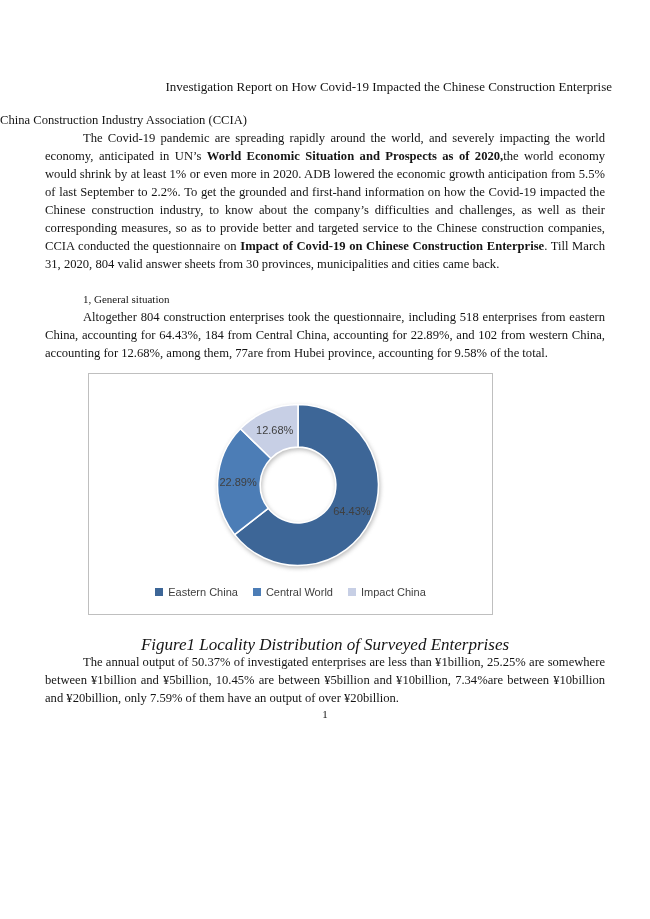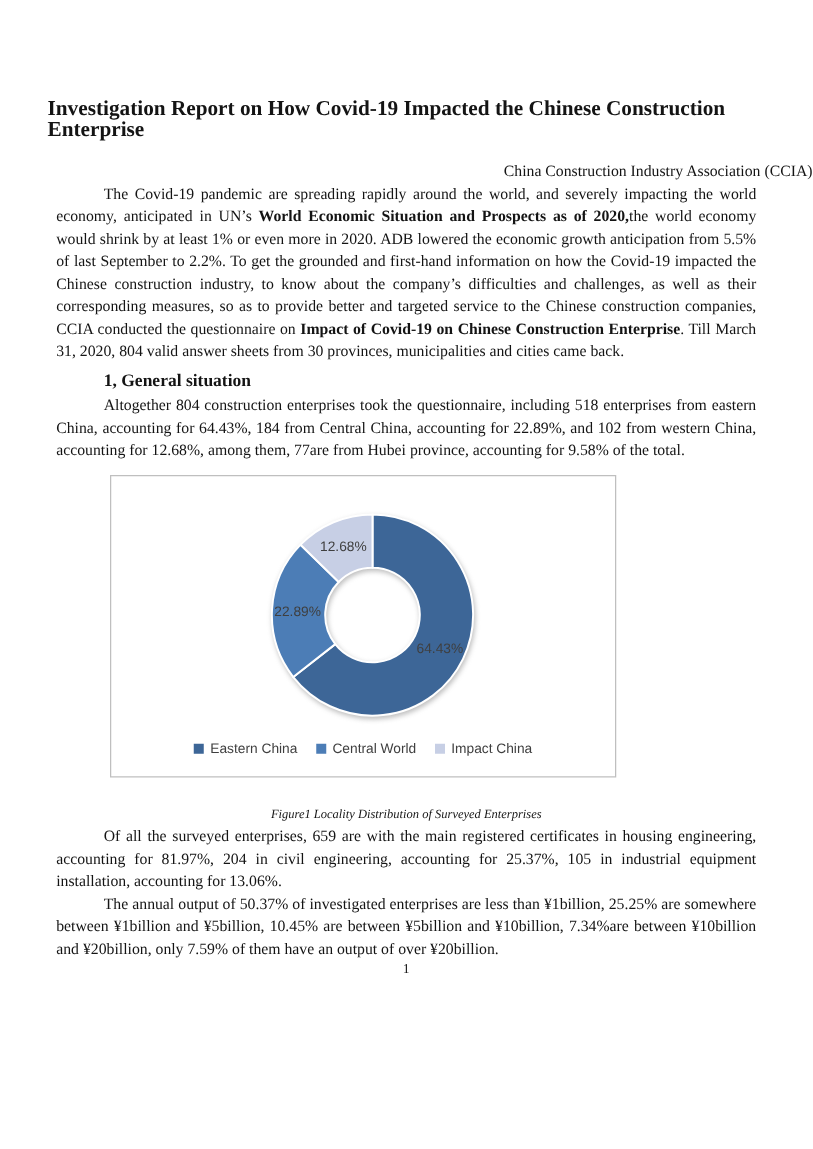"Investigation Report on How Covid-19" .doc-title { font-size: 17px -> 13px; font-weight: bold -> normal; text-align: left -> right }
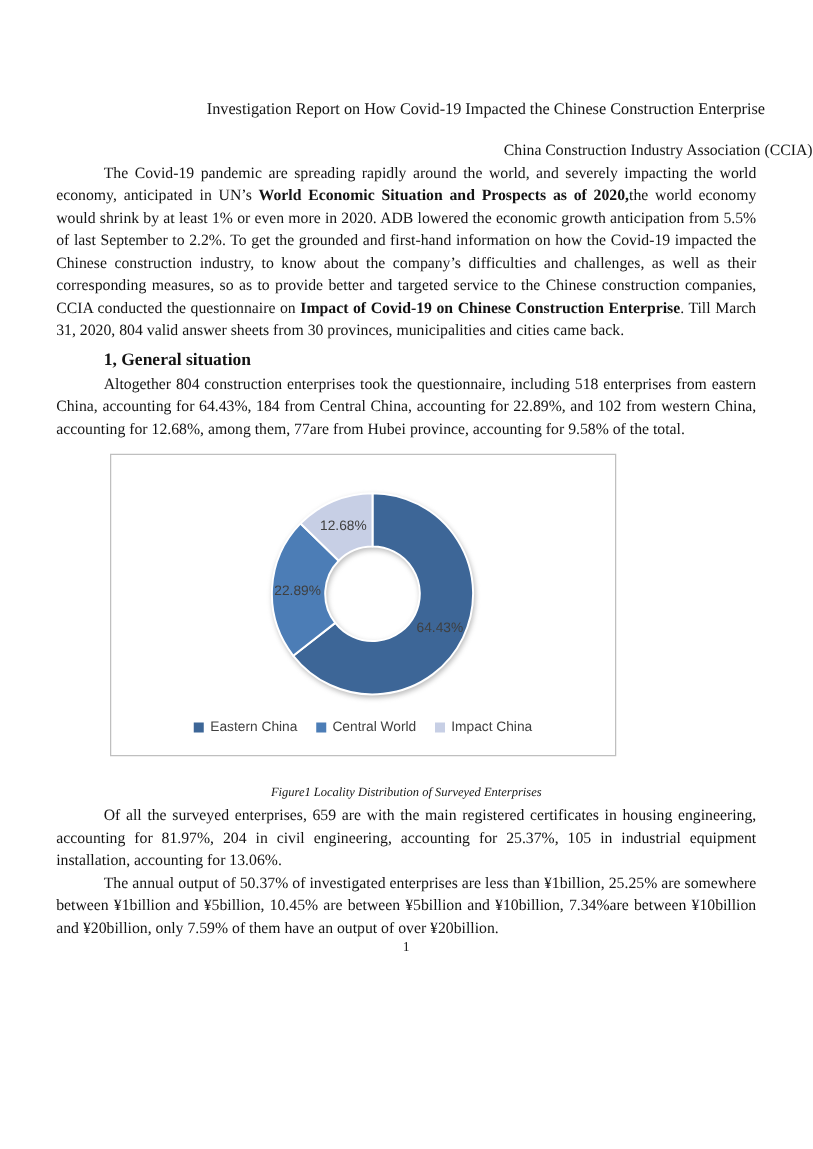"China Construction Industry Association" .doc-subtitle { text-align: right -> left }
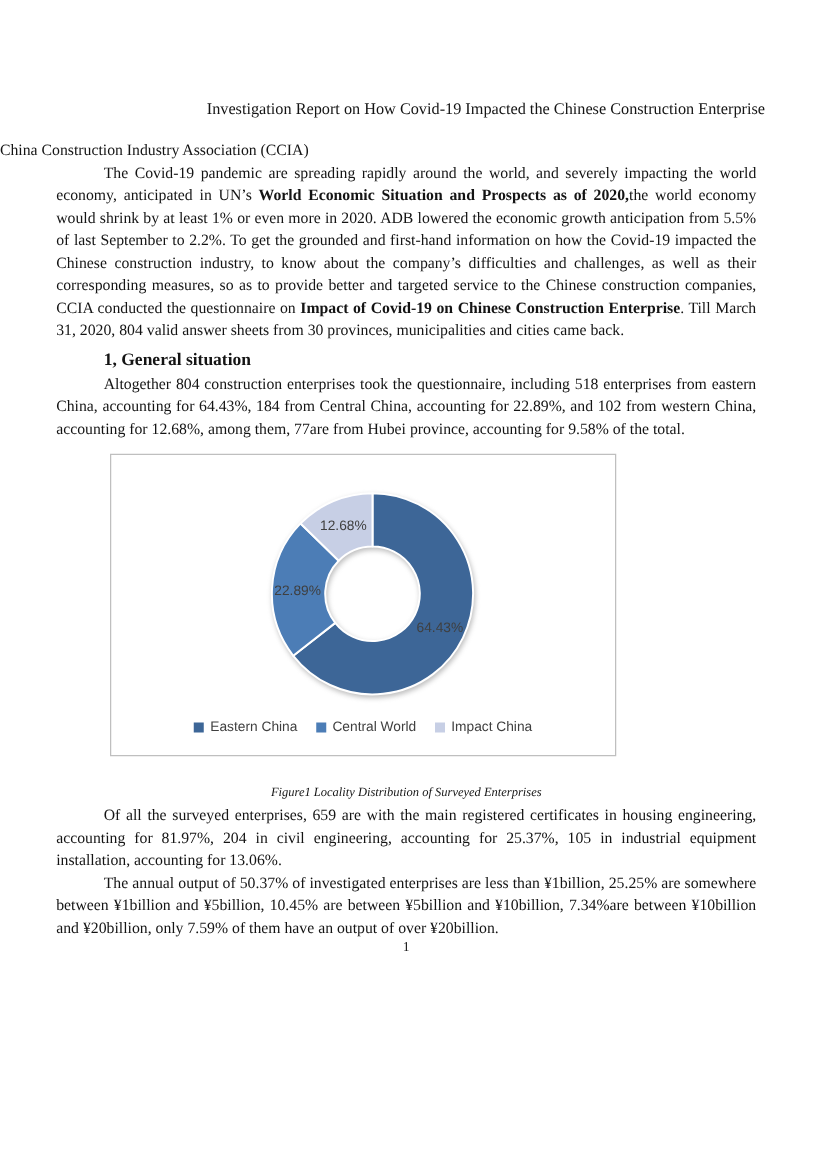"1, General situation" .sec-heading { font-size: 14px -> 11px; font-weight: bold -> normal; margin: 7px 45px 0 -> 17px 45px 0 }
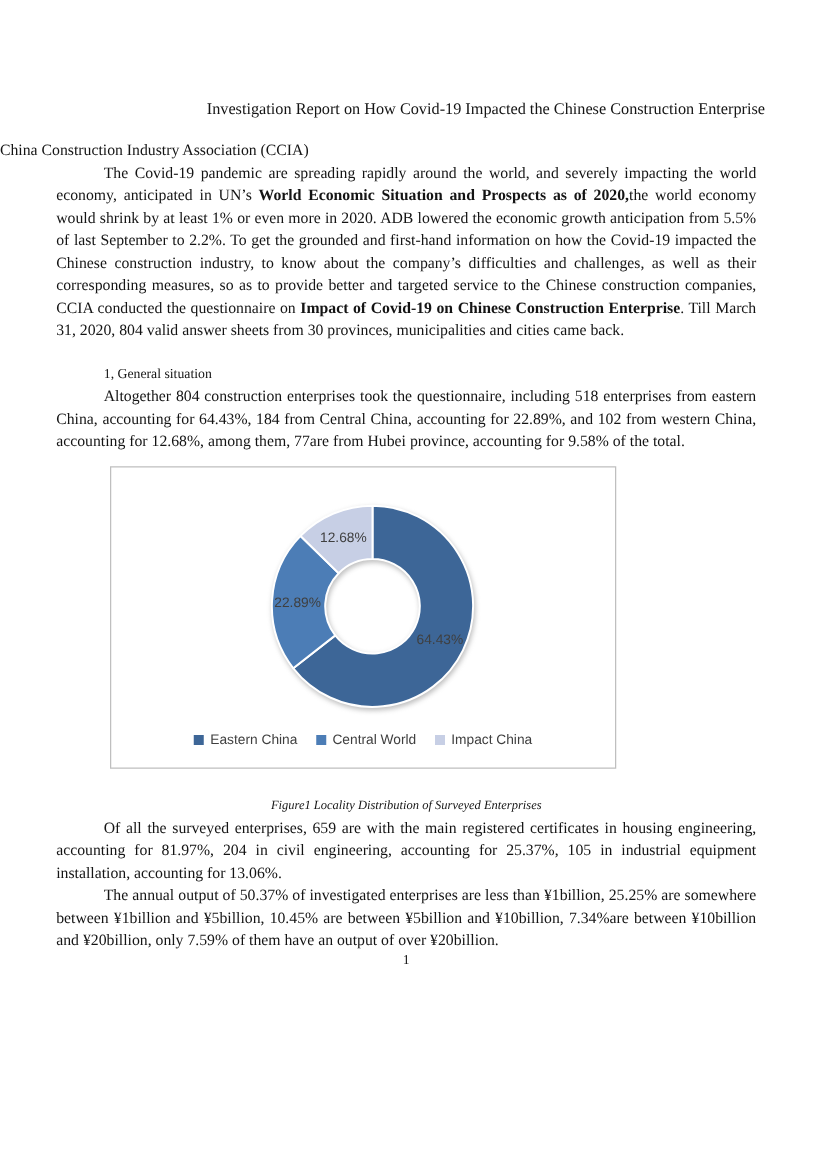"Figure1 Locality Distribution of" .figure-caption { font-size: 10px -> 17px }
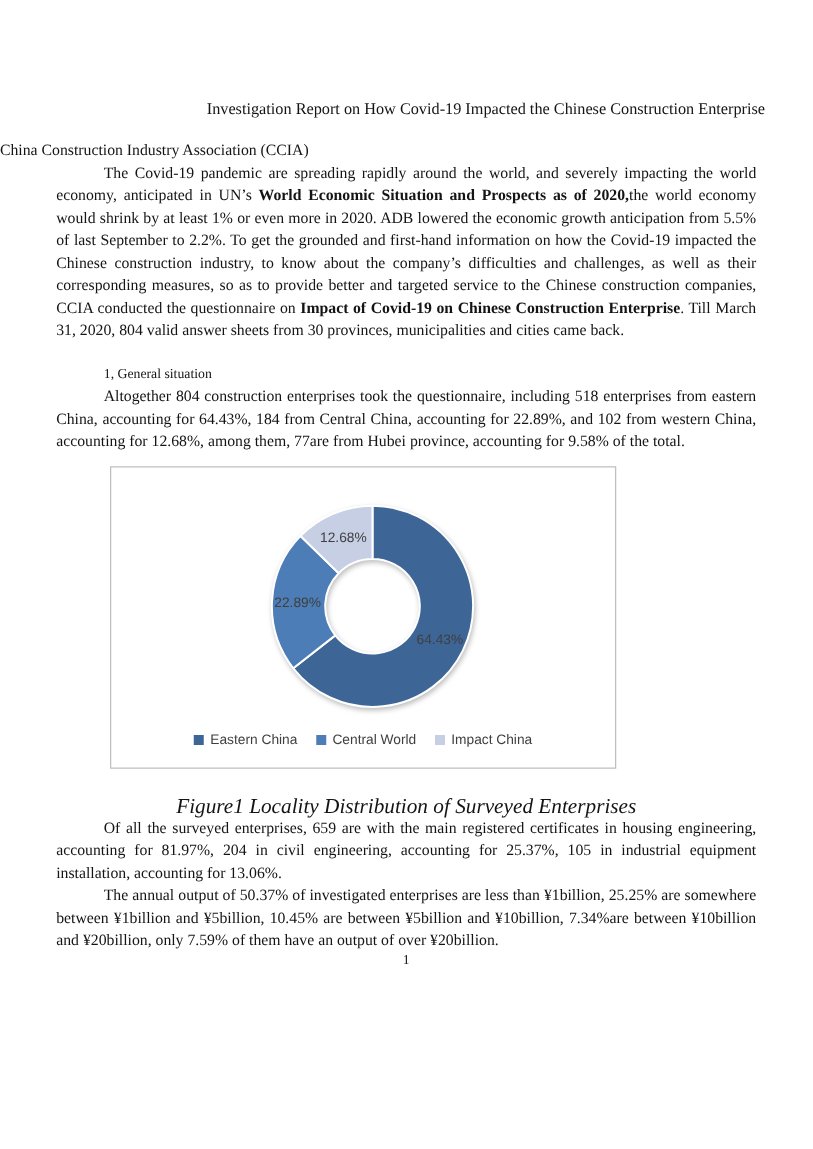"Of all the surveyed enterprises," p.body { html: <p>Of all the surveyed enterprises, 659 are with the main registered certificates in housing engineering, accounting for 81.97%, 204 in civil engineering, accounting for 25.37%, 105 in industrial equipment installation, accounting for 13.06%.</p> -> none }
